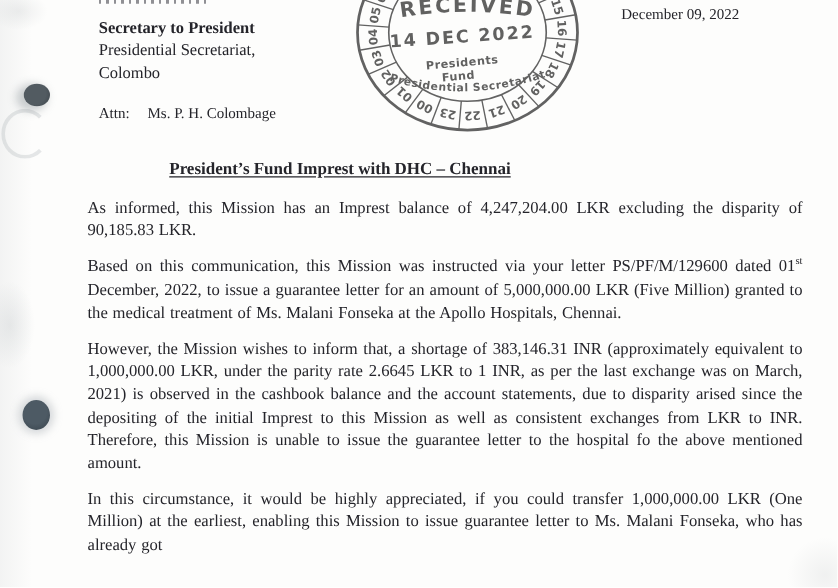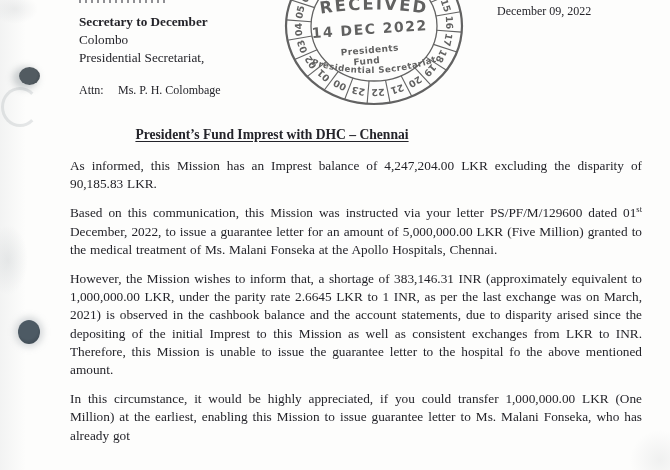"Secretary to December" div.bold { text: December -> President }
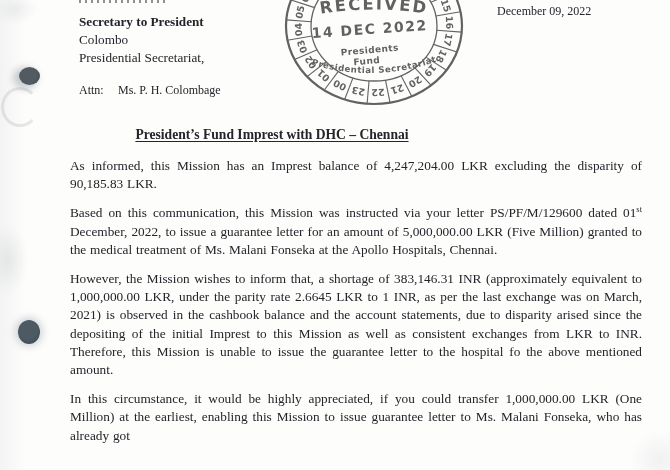"Colombo" div { order: before "Presidential Secretariat," -> after "Presidential Secretariat," }
